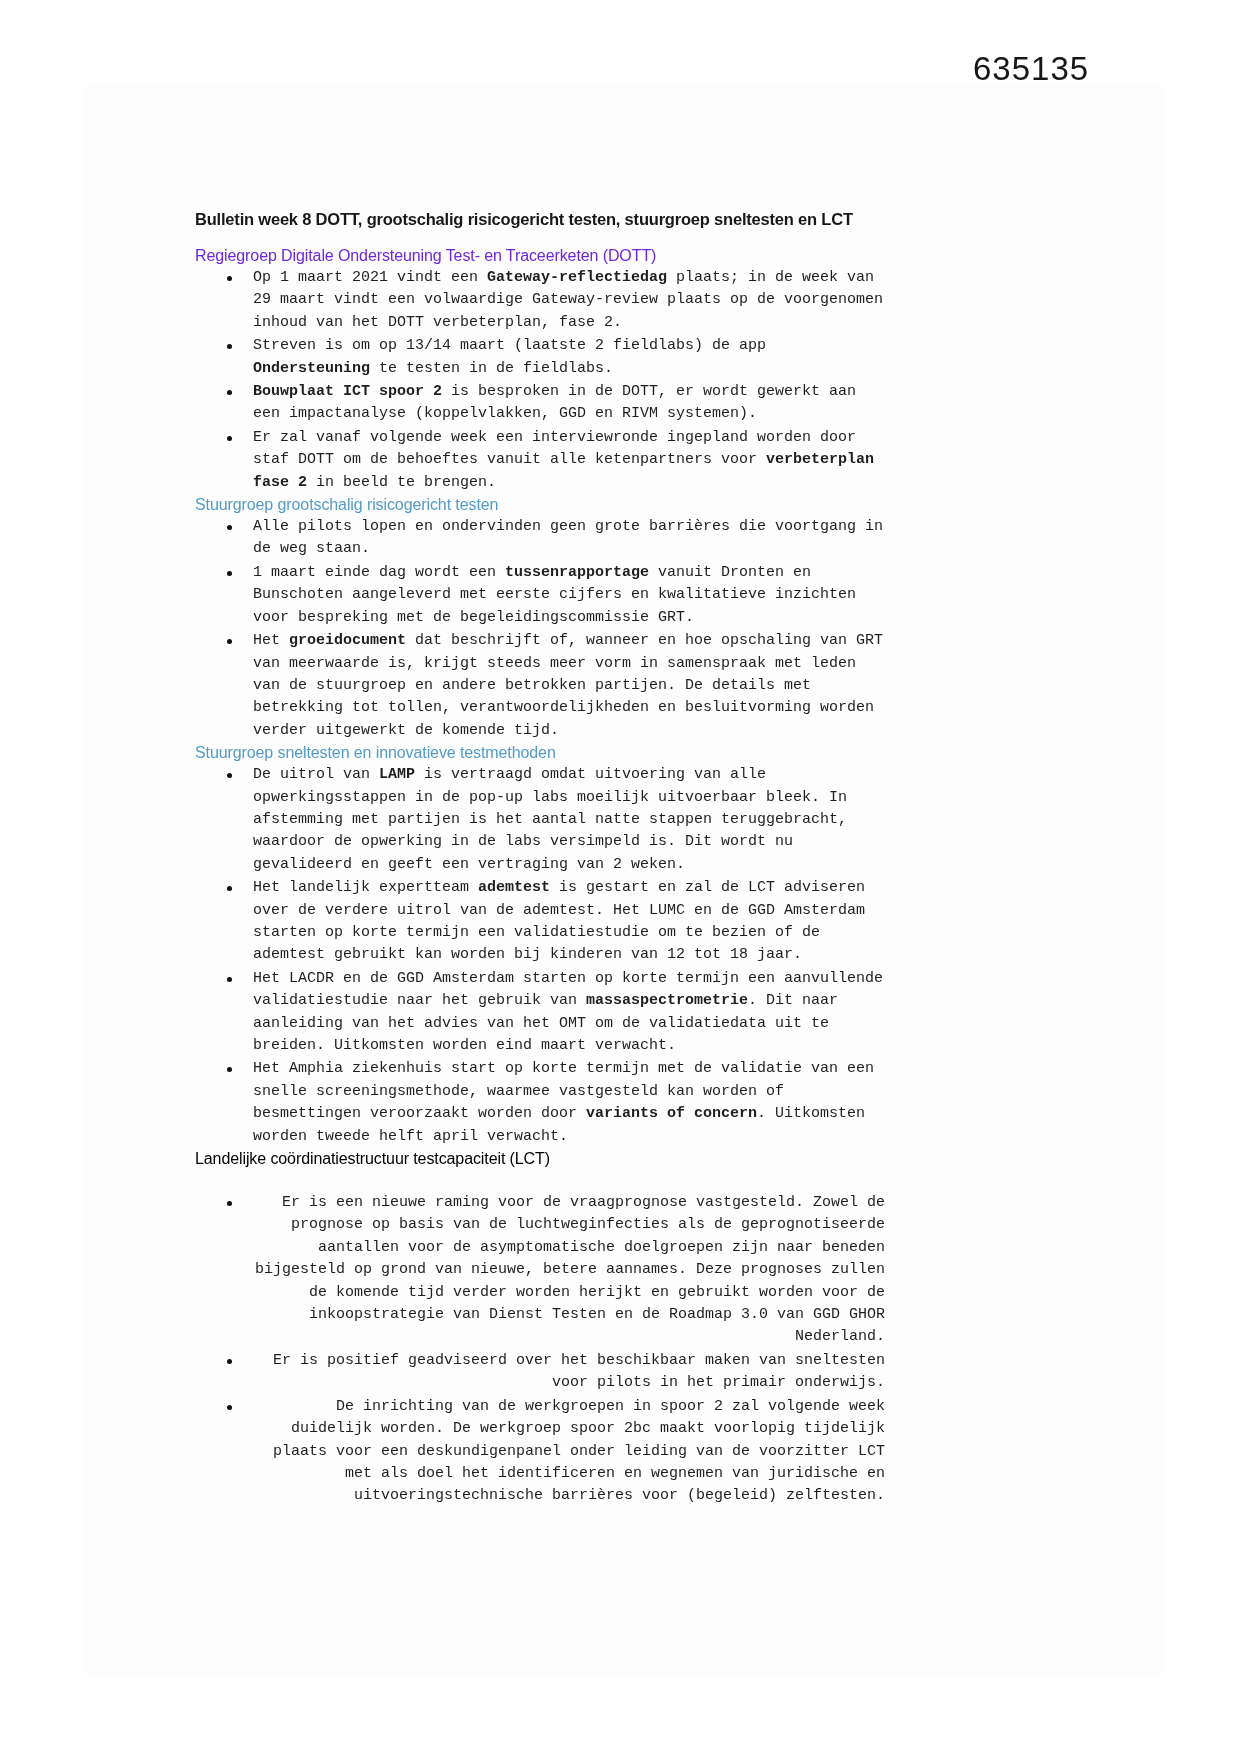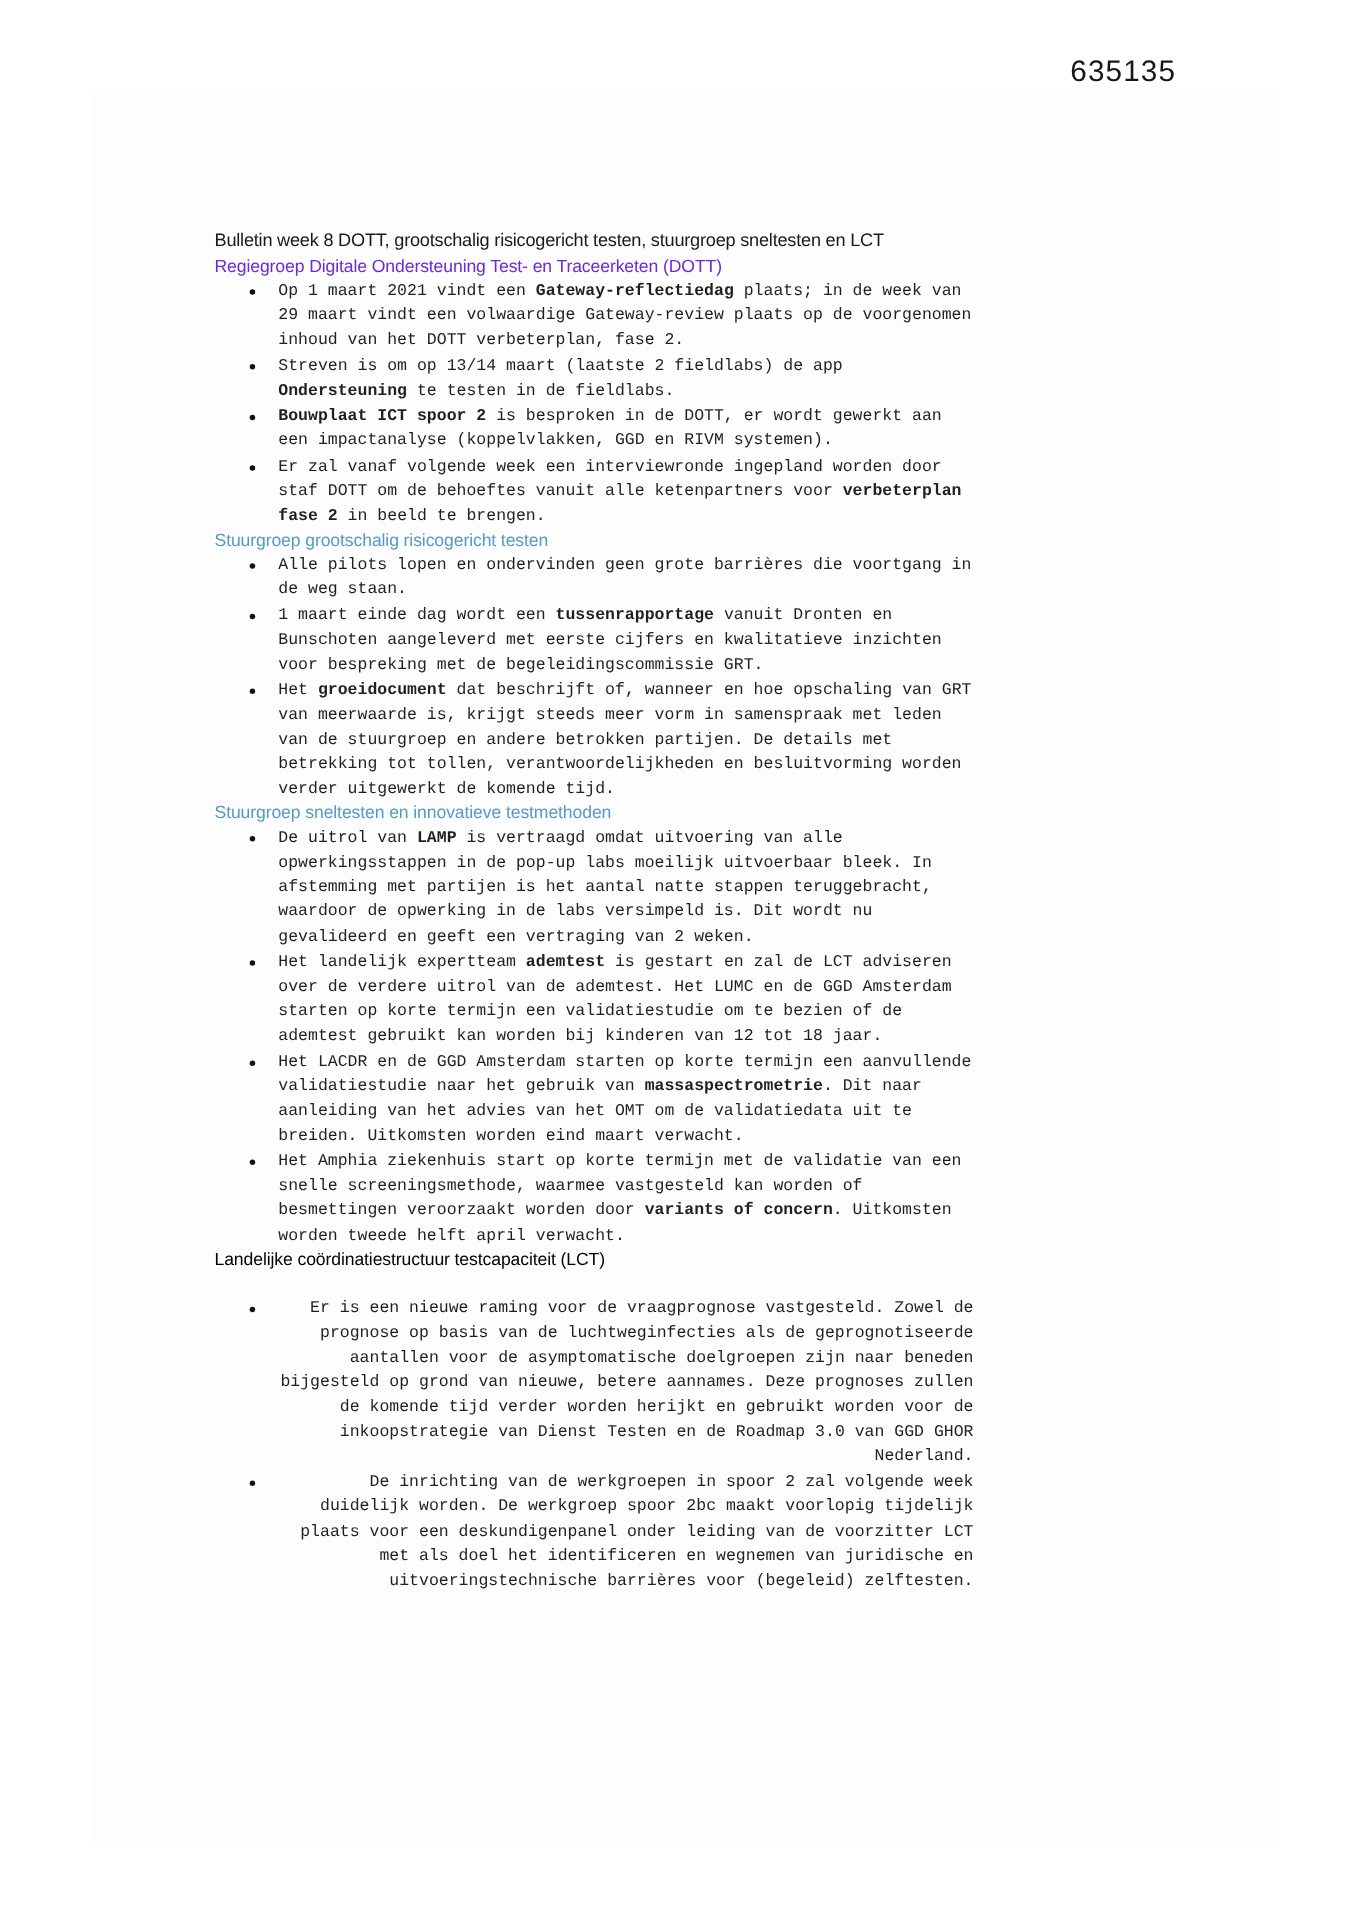"635135" .page-number { font-size: 27px -> 33px }
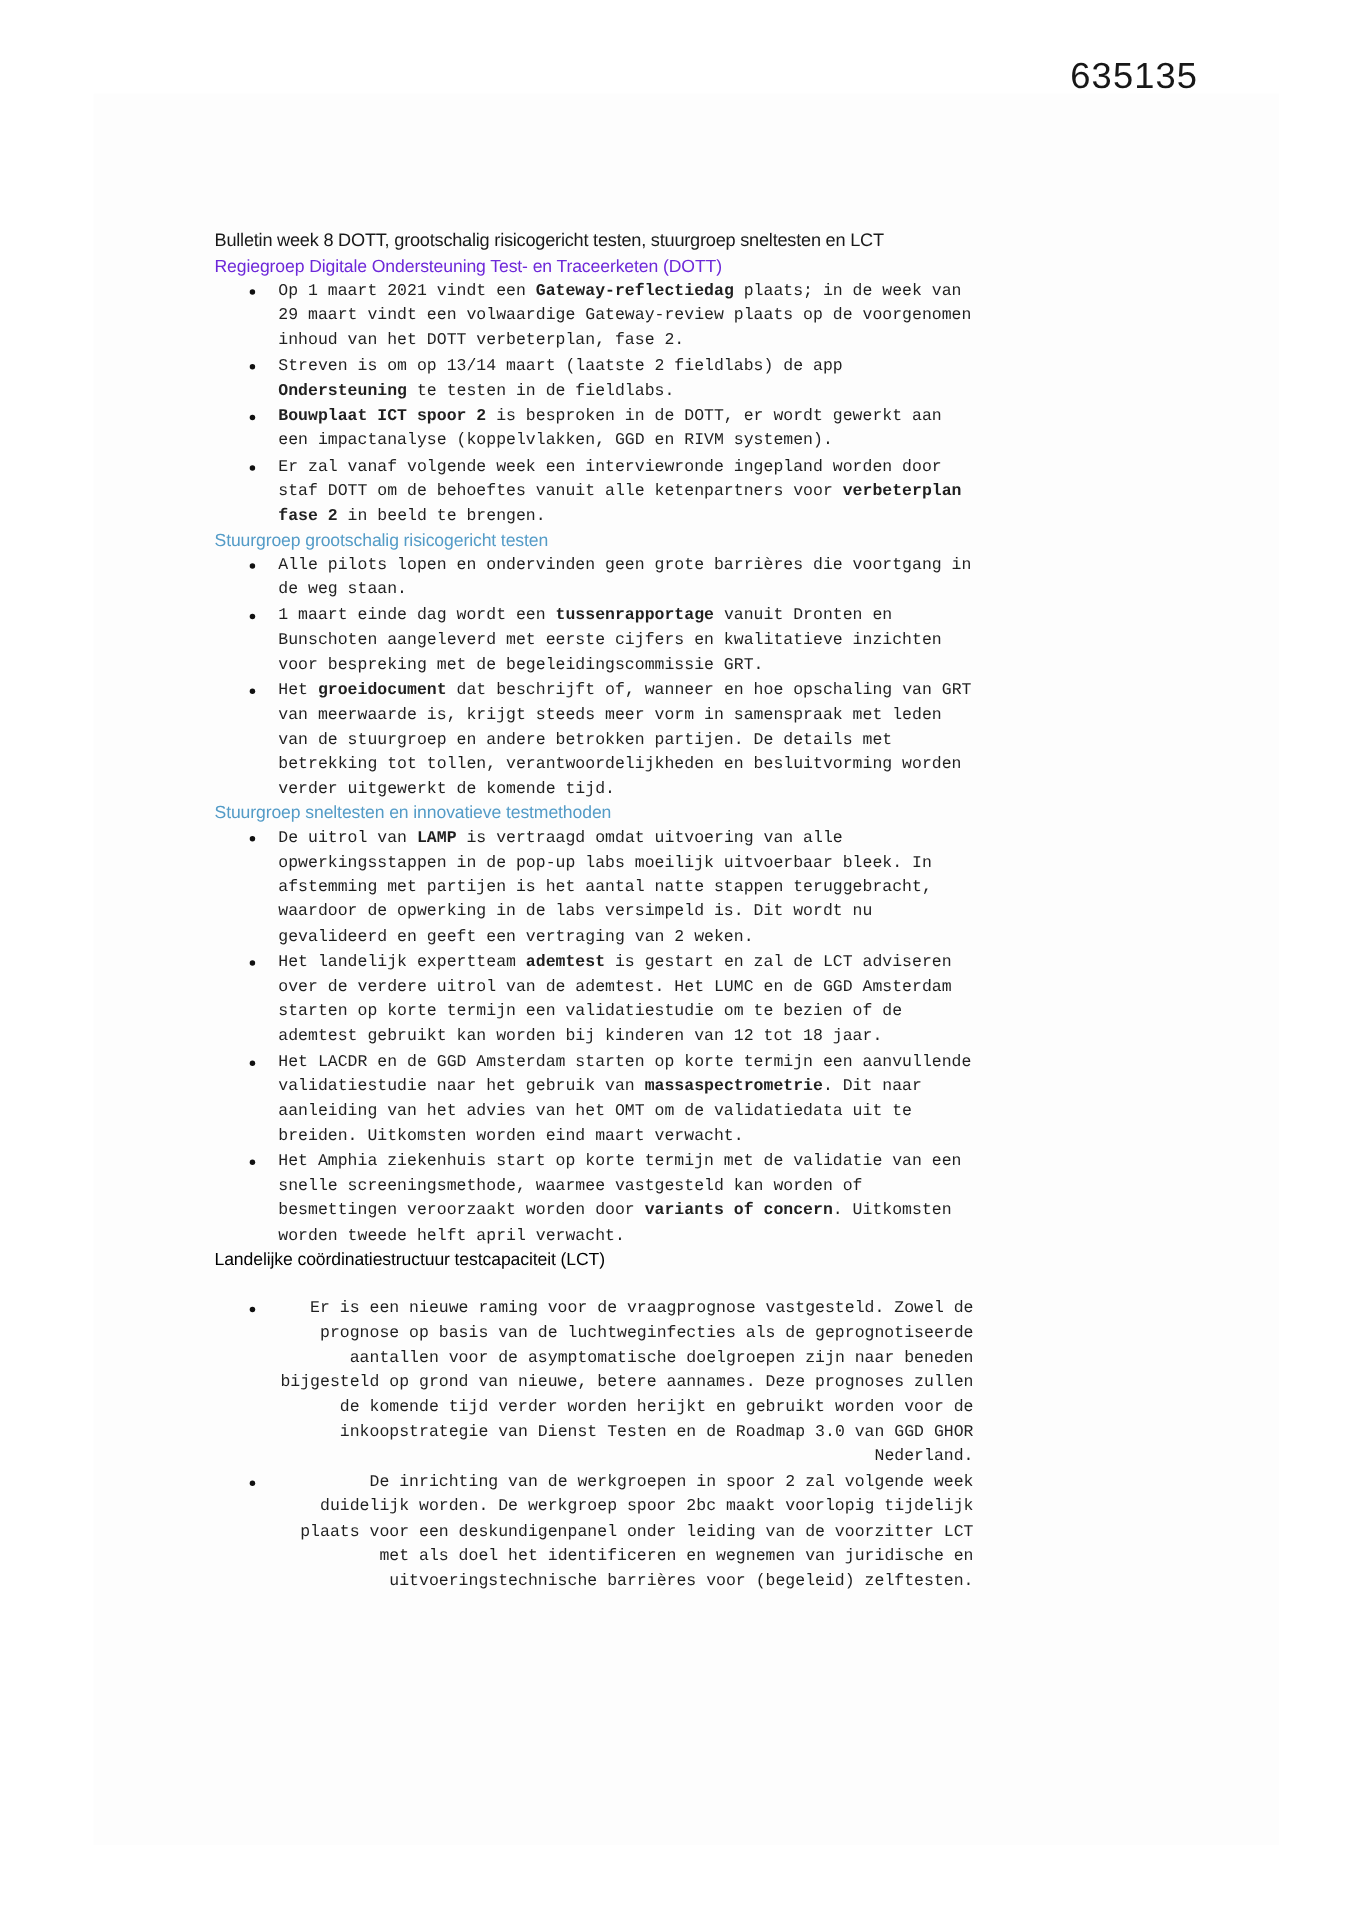"Bulletin week 8 DOTT, grootschalig" h1.doc-title { font-weight: 400 -> 700; margin: 0 0 5px 0 -> 0 0 18px 0 }
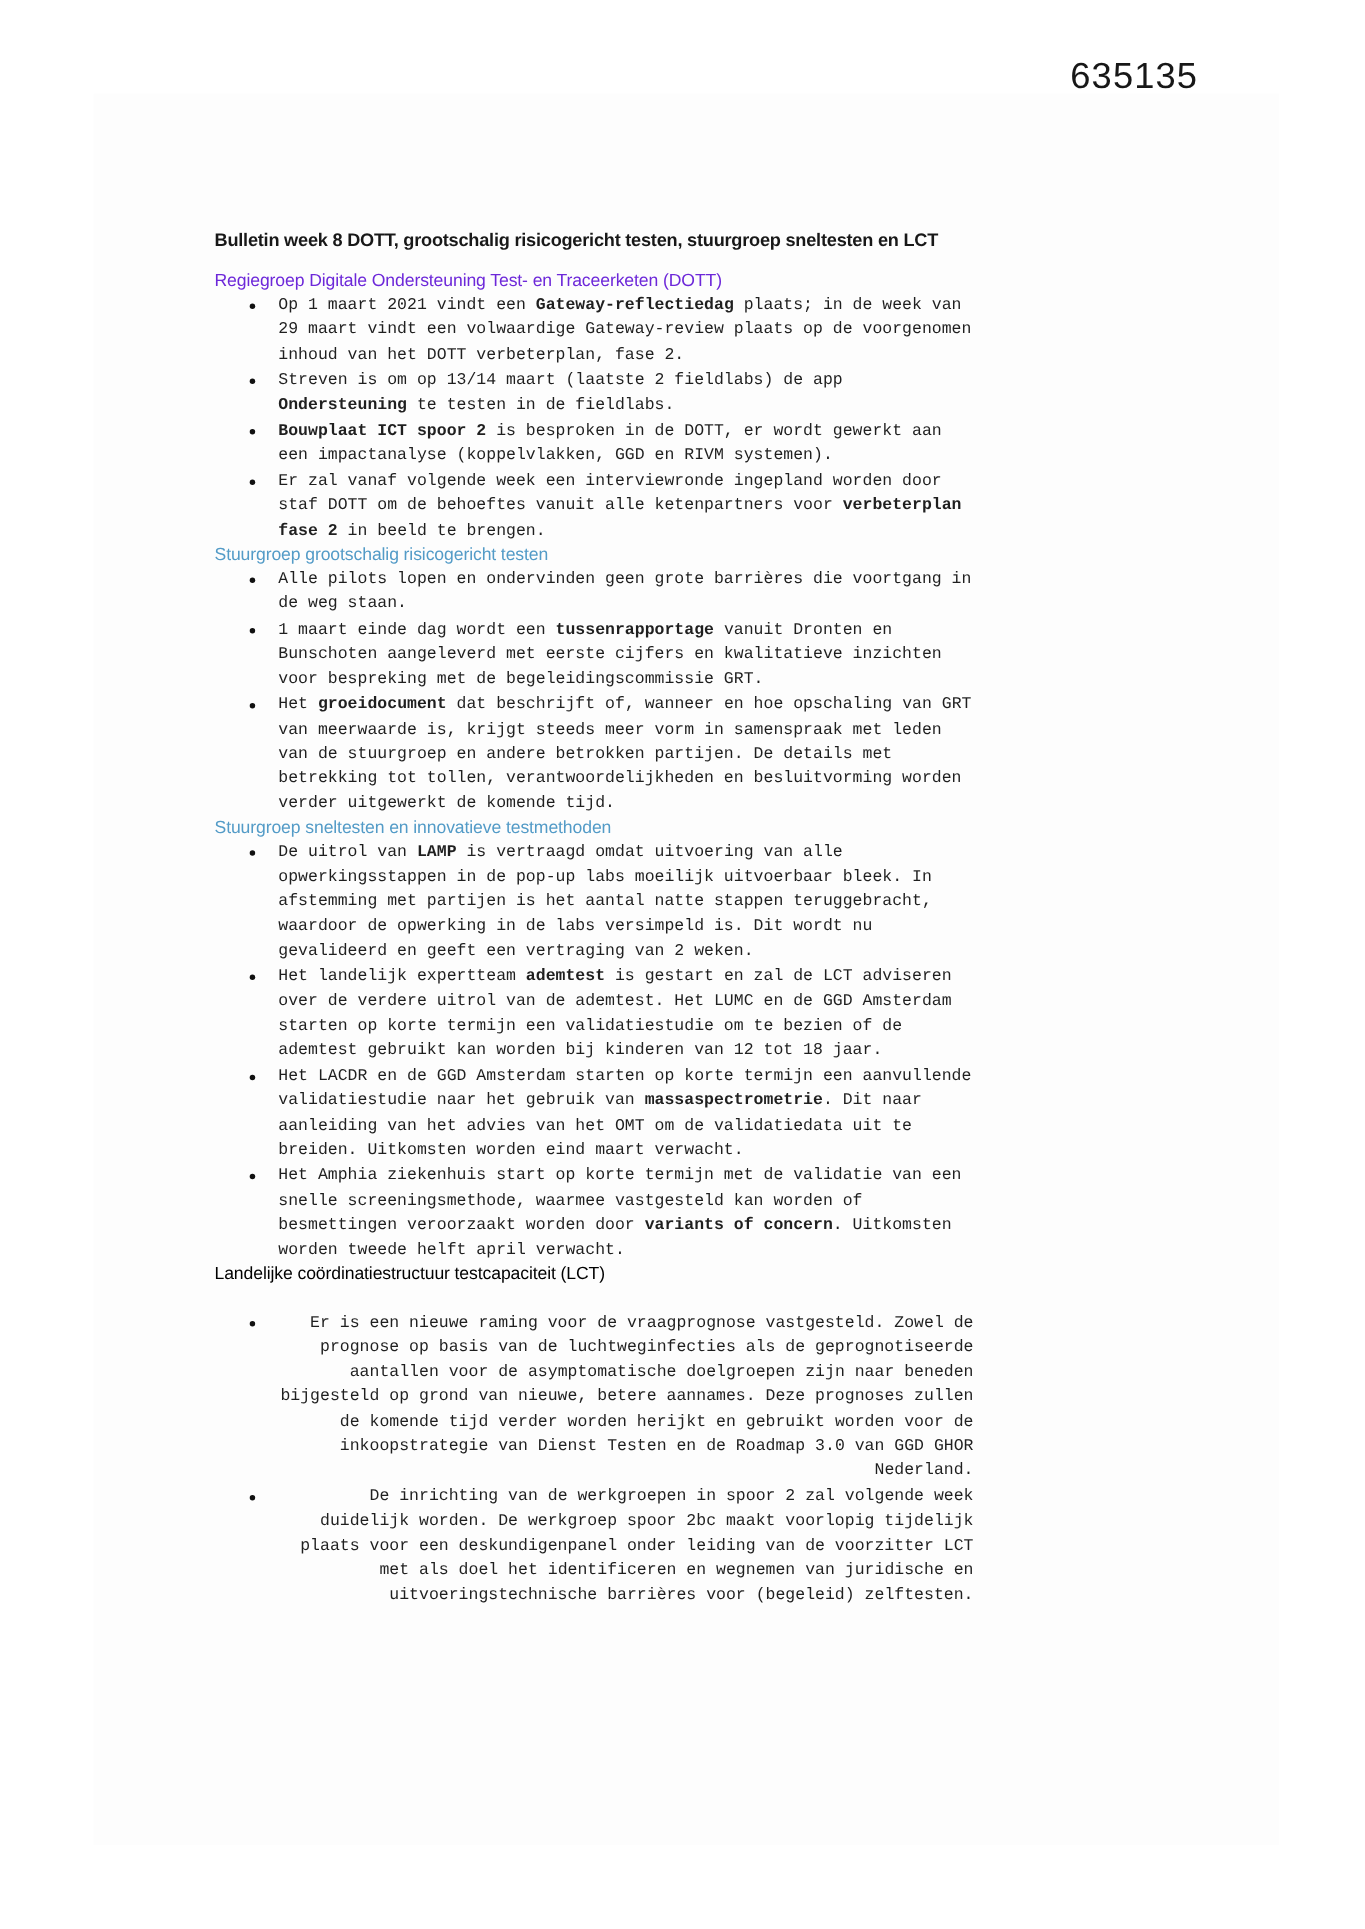"Er is positief geadviseerd over" li { html: none -> <li><span>Er is positief geadviseerd over het beschikbaar maken van sneltesten voor pilots in het primair onderwijs.</span></li> }
